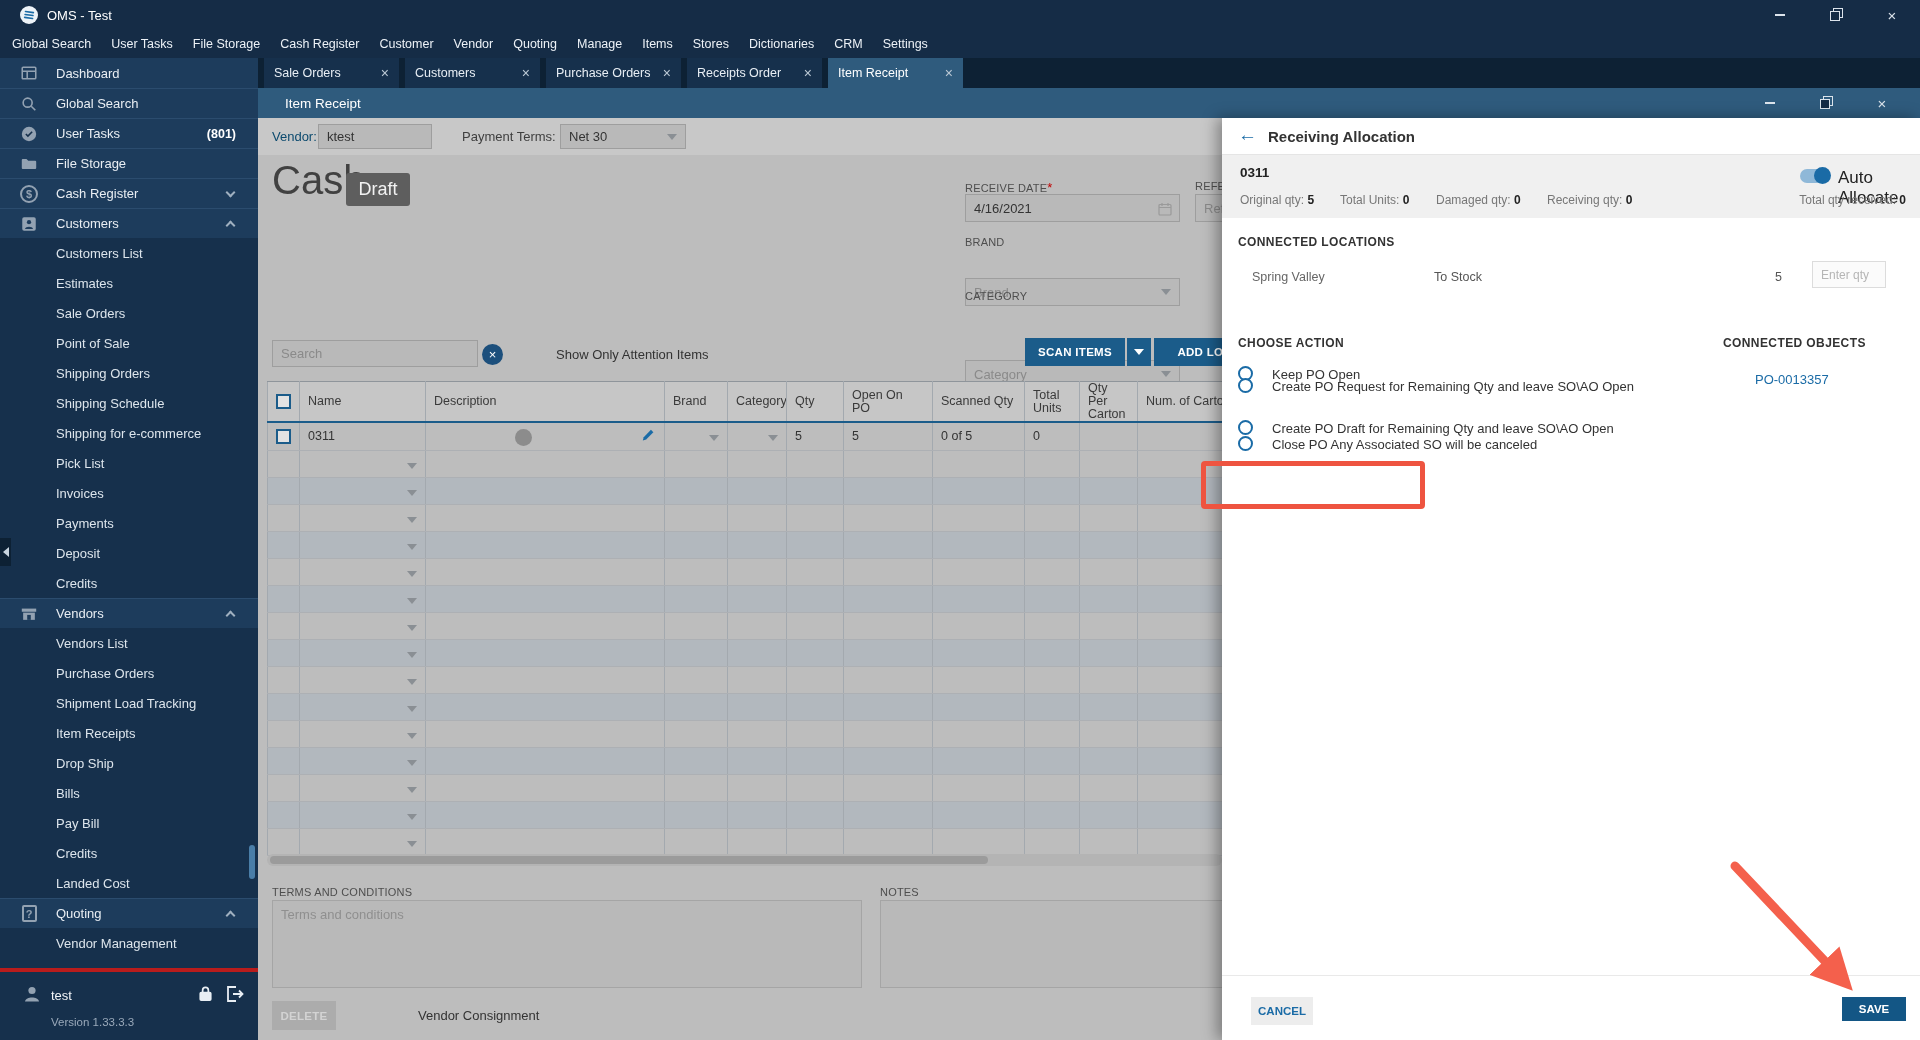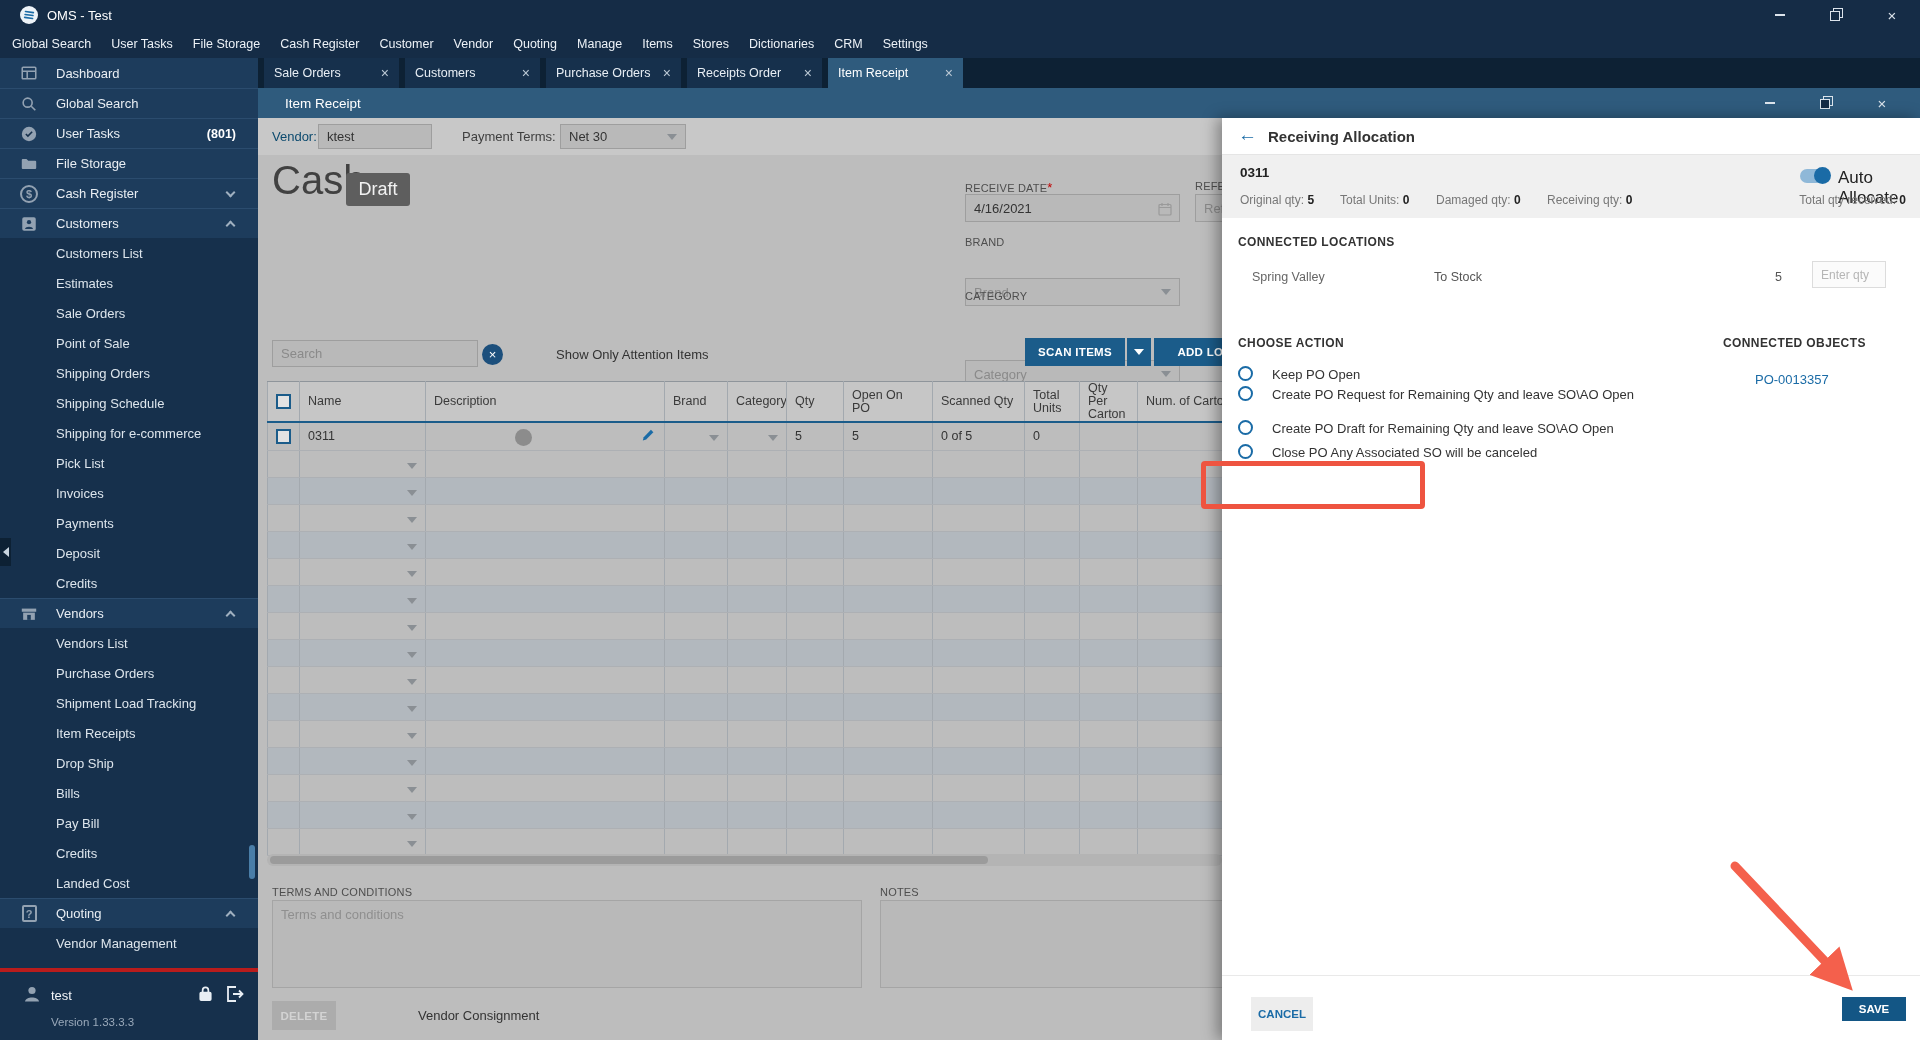"Create PO Request for Remaining" div.radio-row { top: 264px -> 256px }
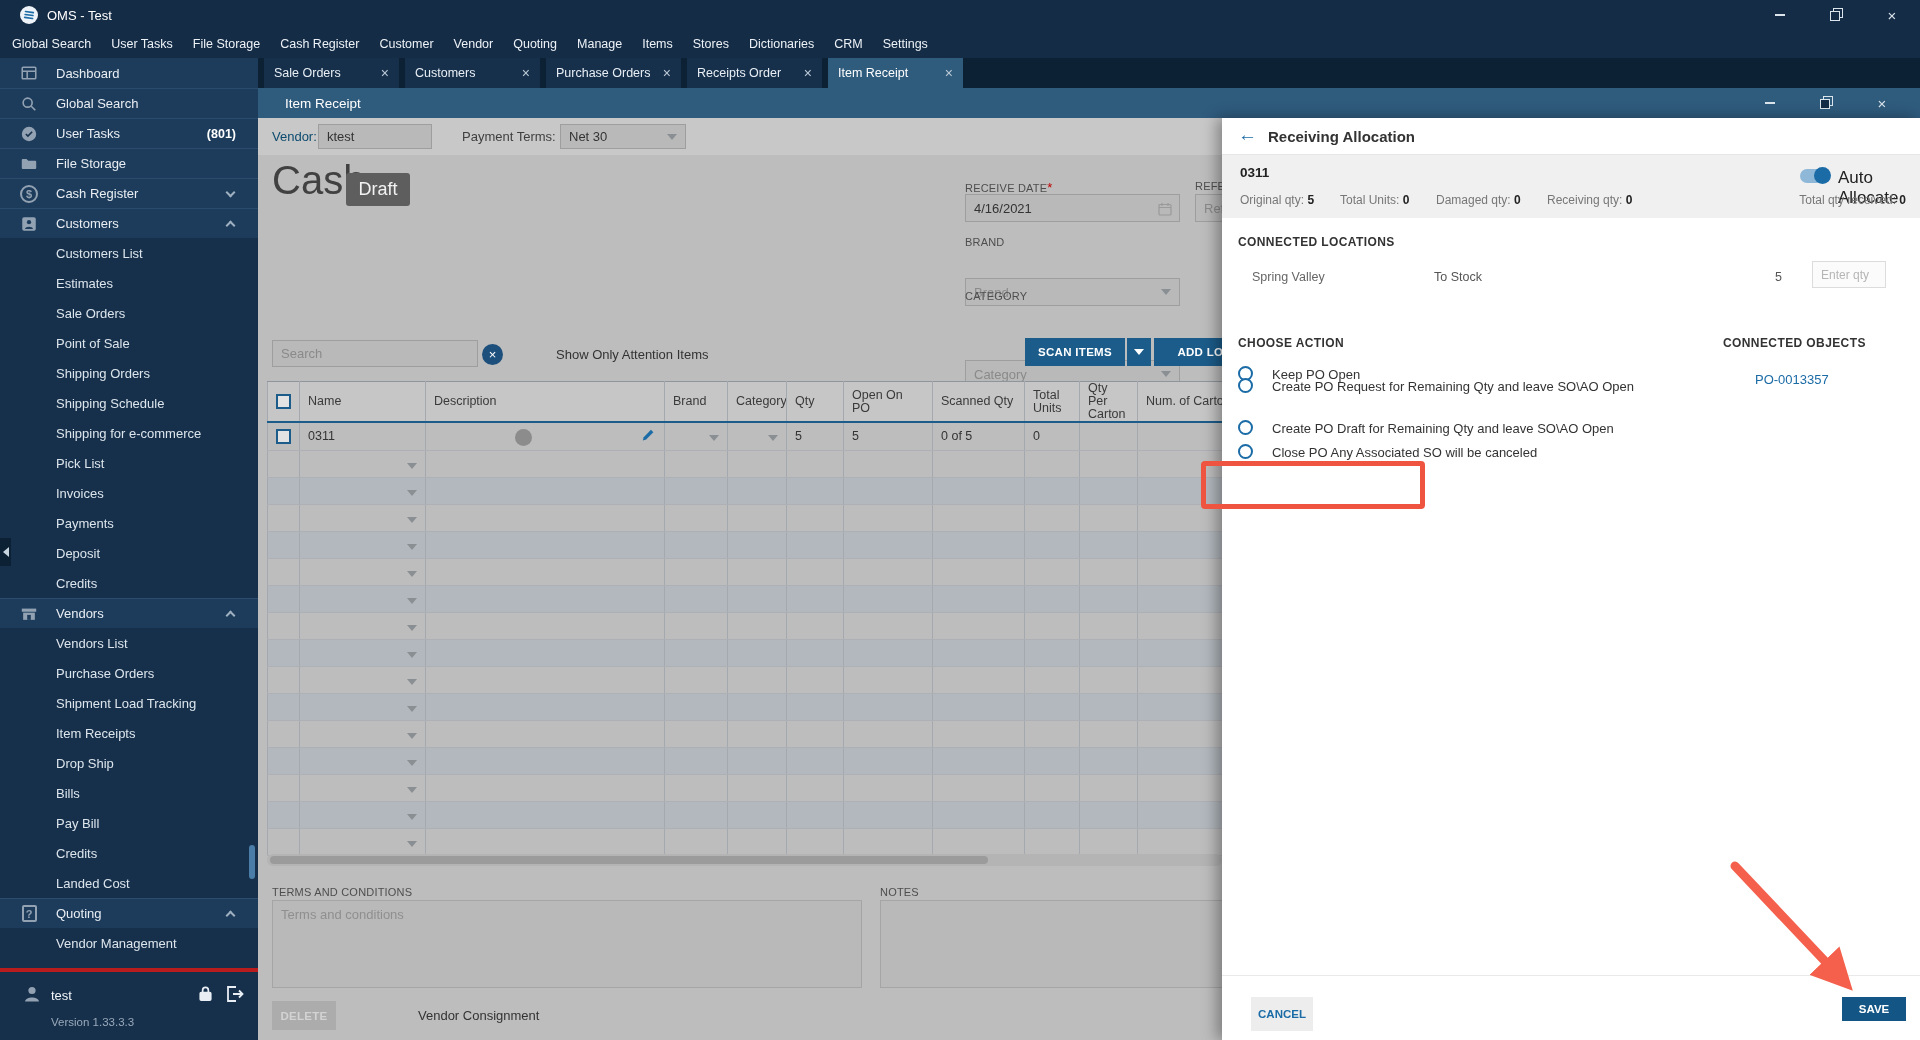"Close PO Any Associated SO" div.radio-row { top: 322px -> 314px }
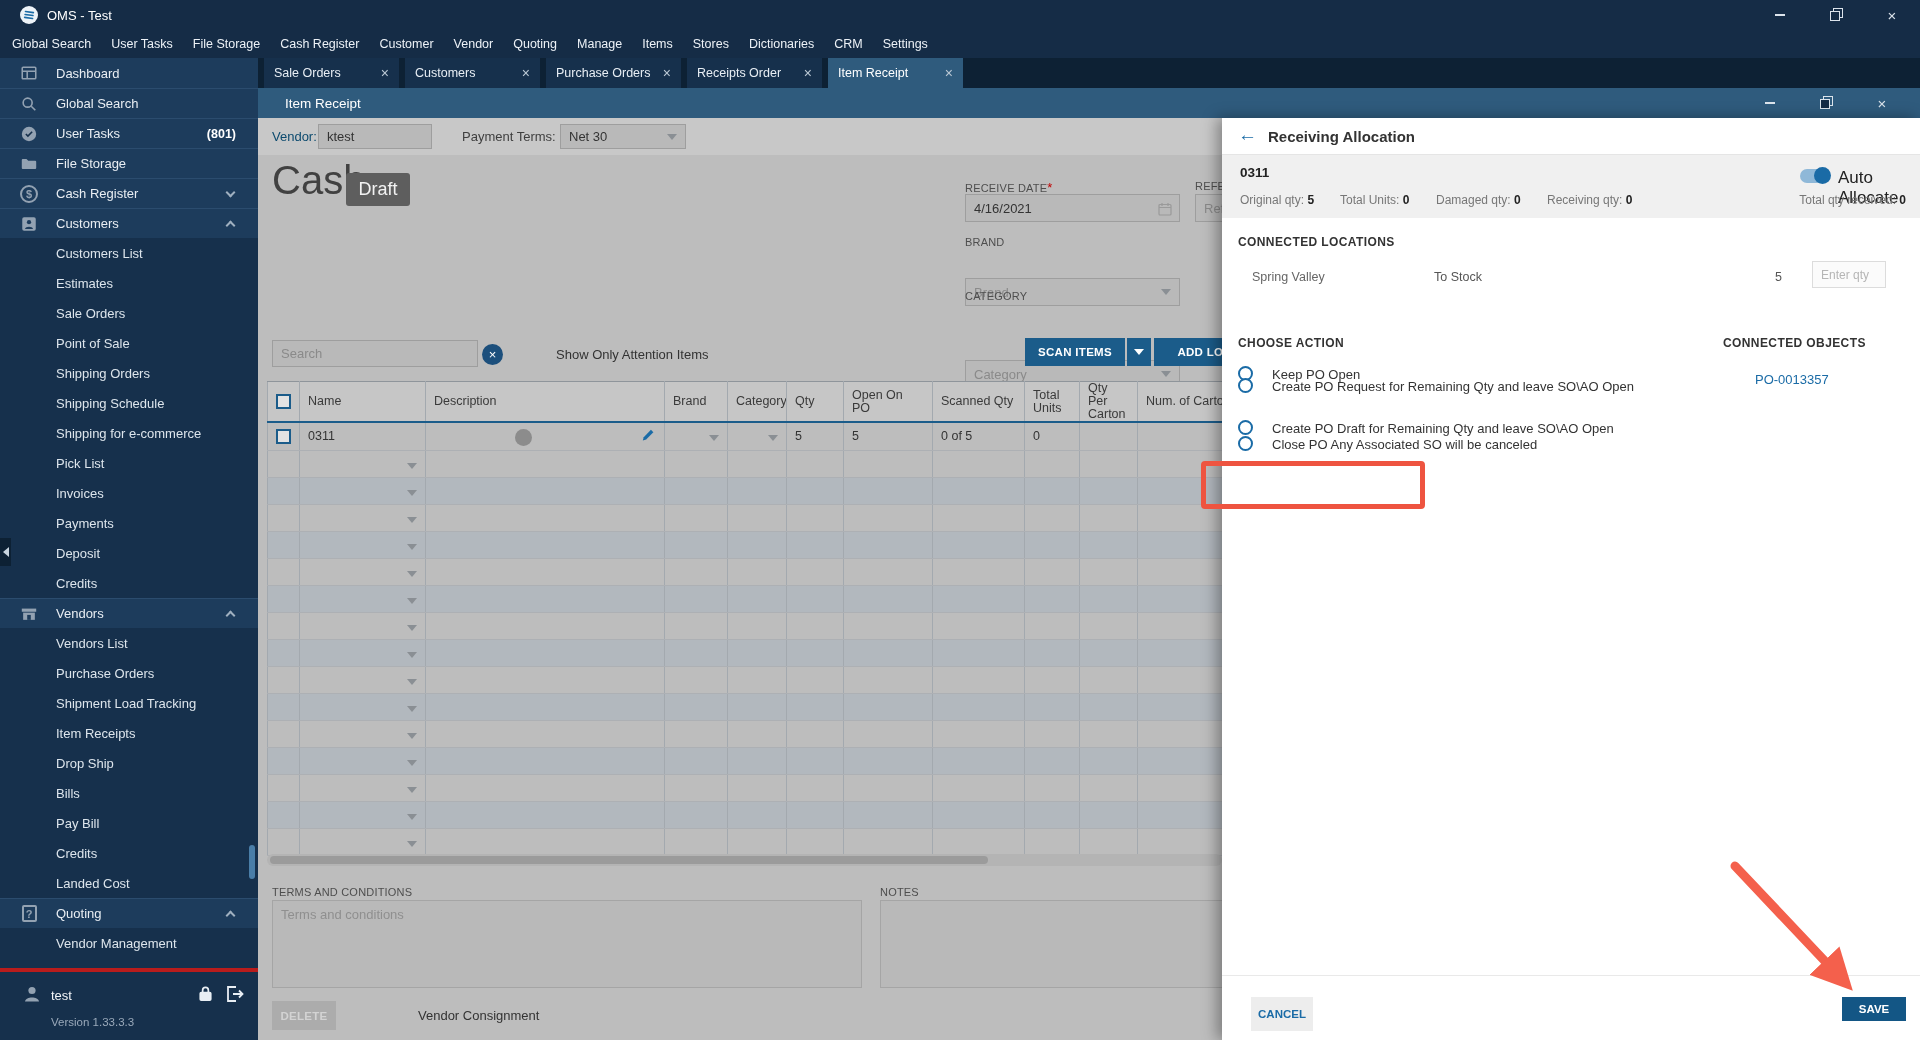"CANCEL" #cancel-btn { height: 34px -> 28px }
